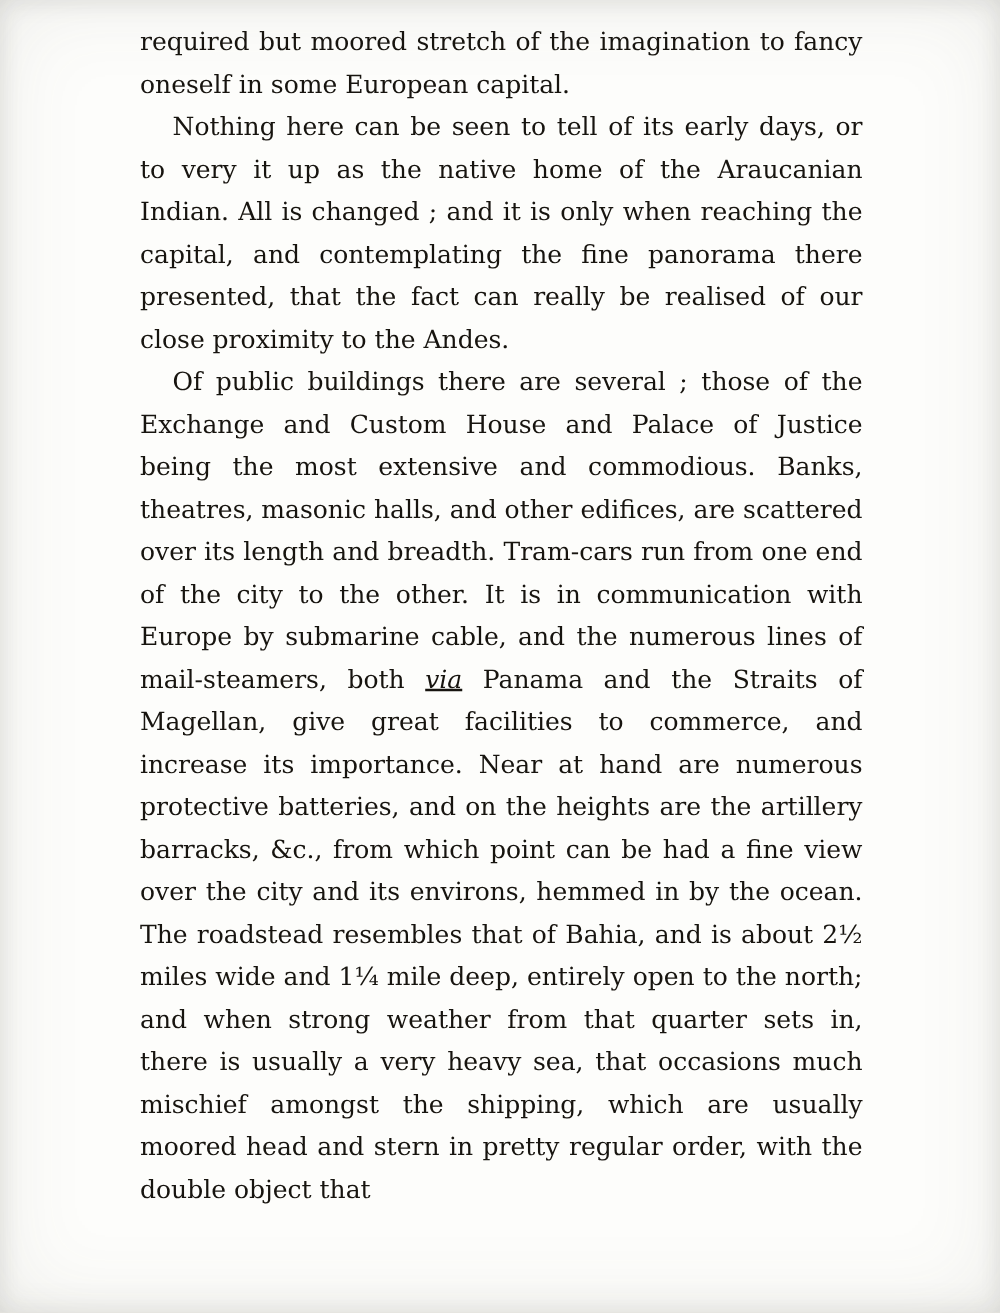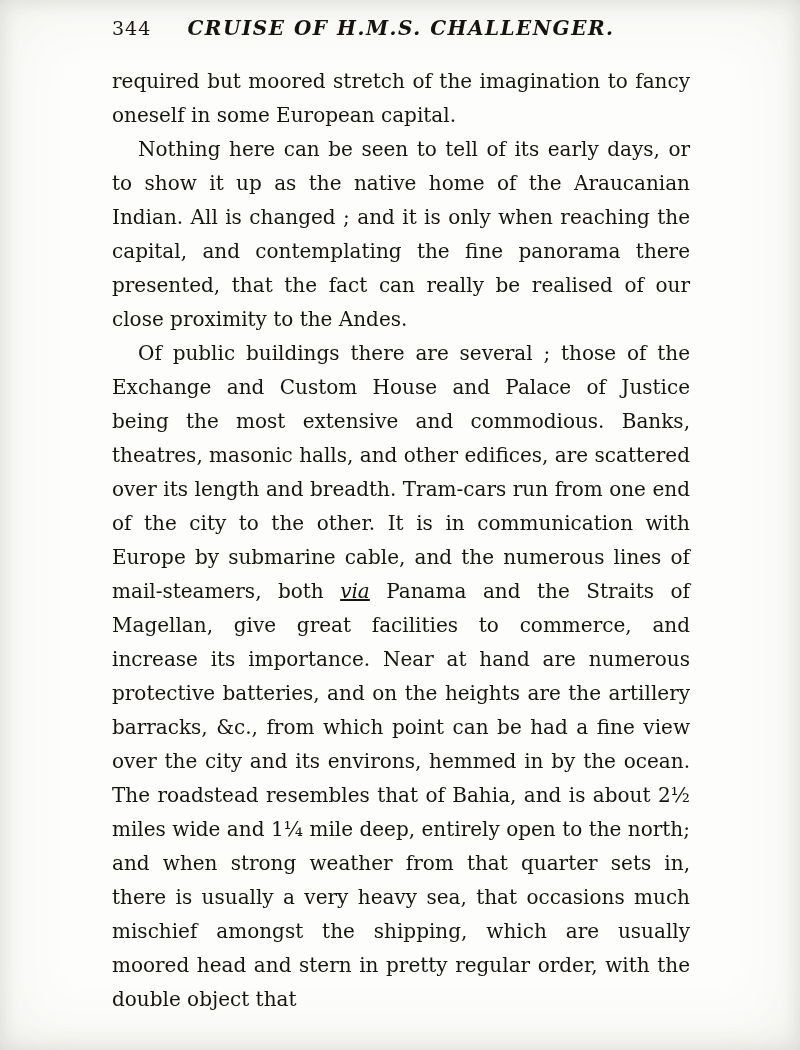"344" div.page-header { html: <div> <span>344</span> <div>CRUISE OF H.M.S. CHALLENGER.</div> </div> -> none }
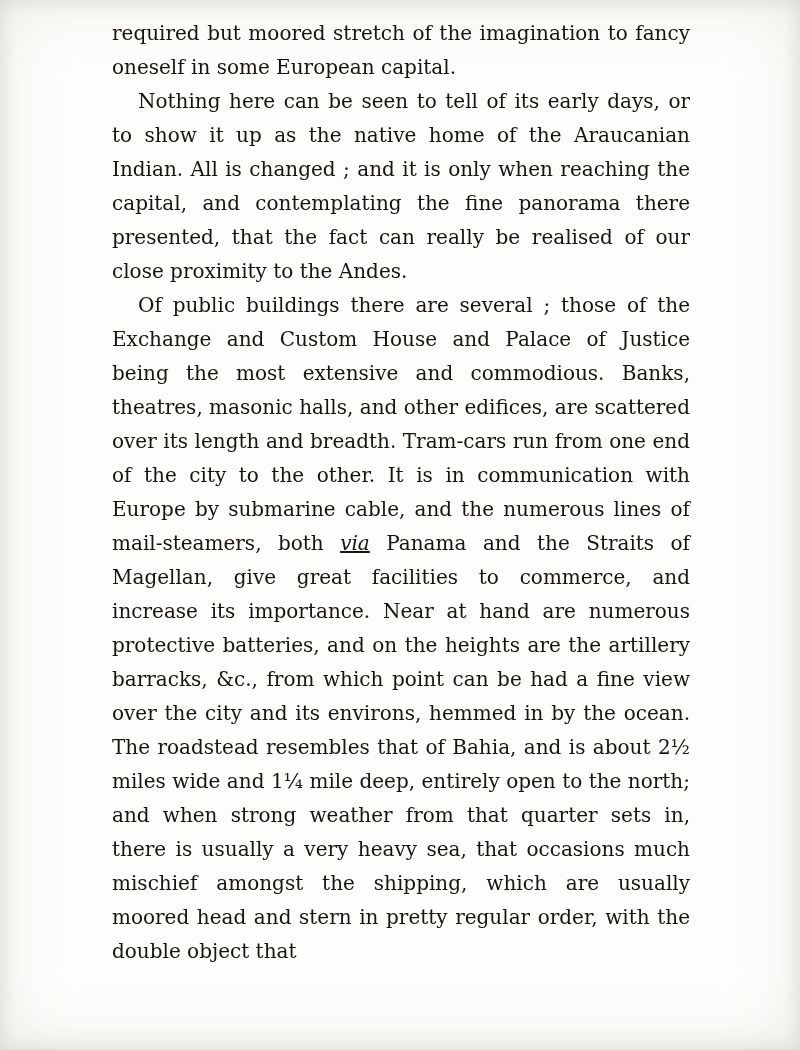"Nothing here can be seen" p.indented { text: show -> very }
